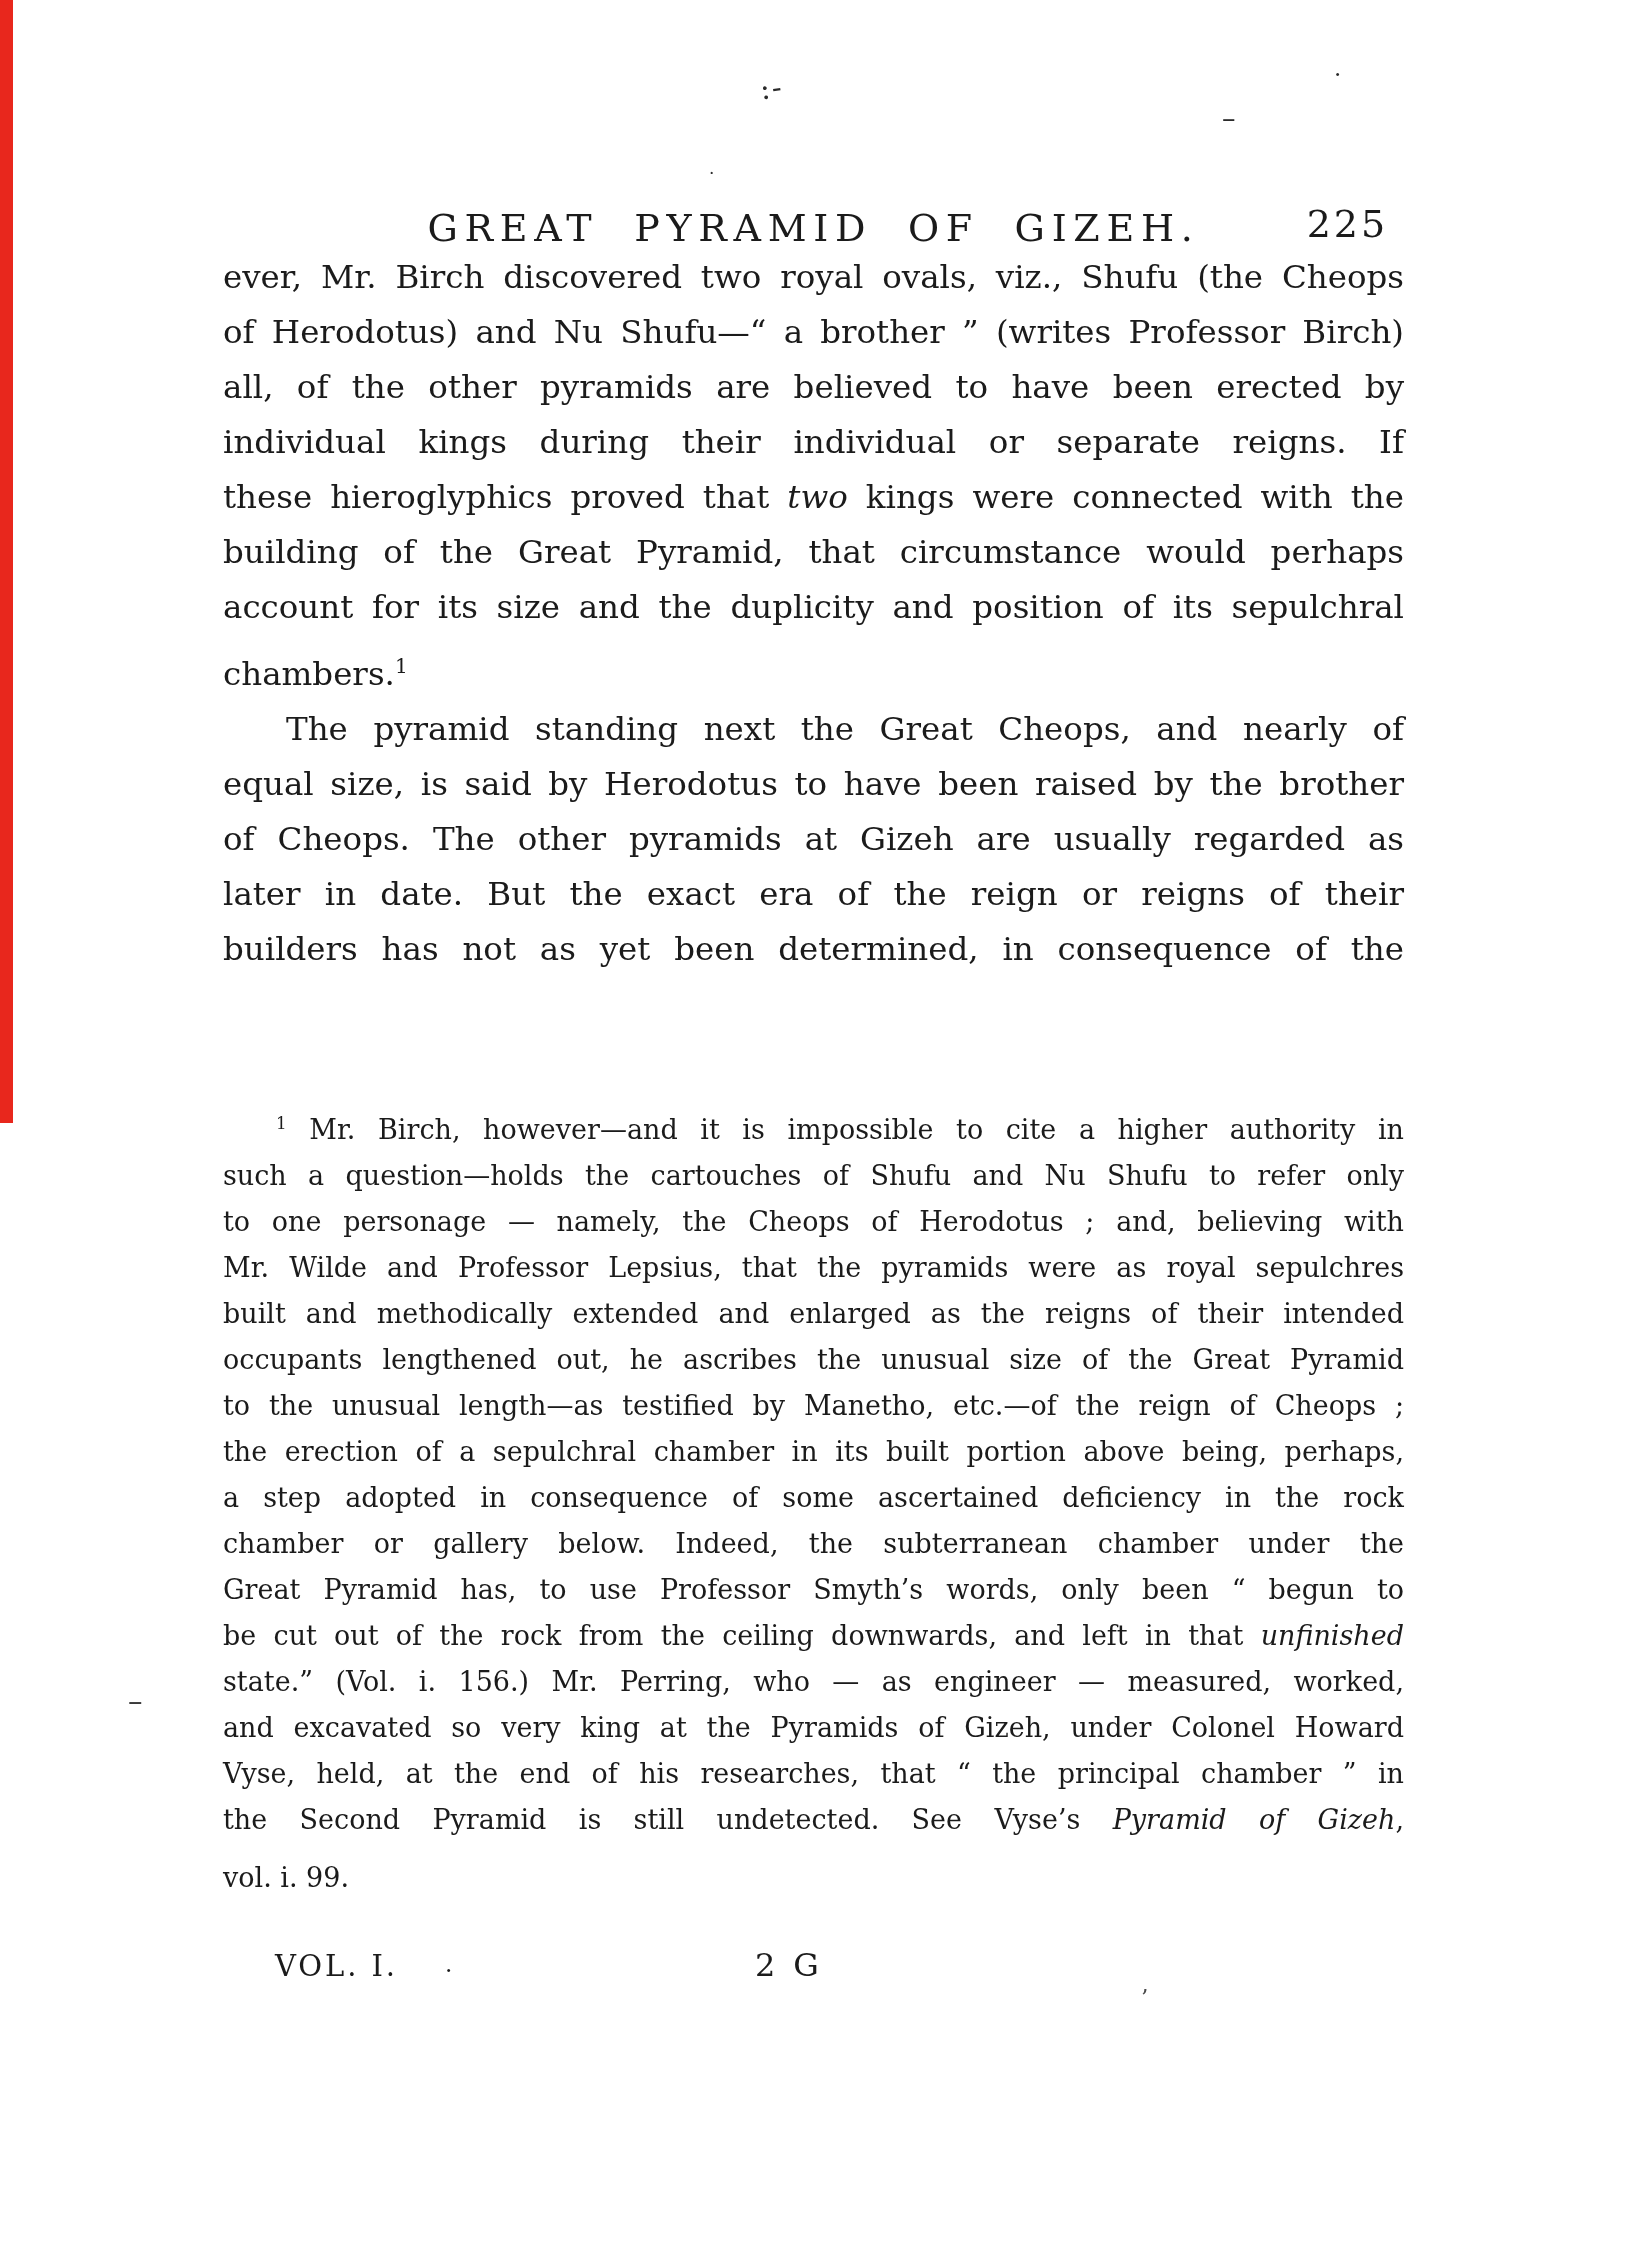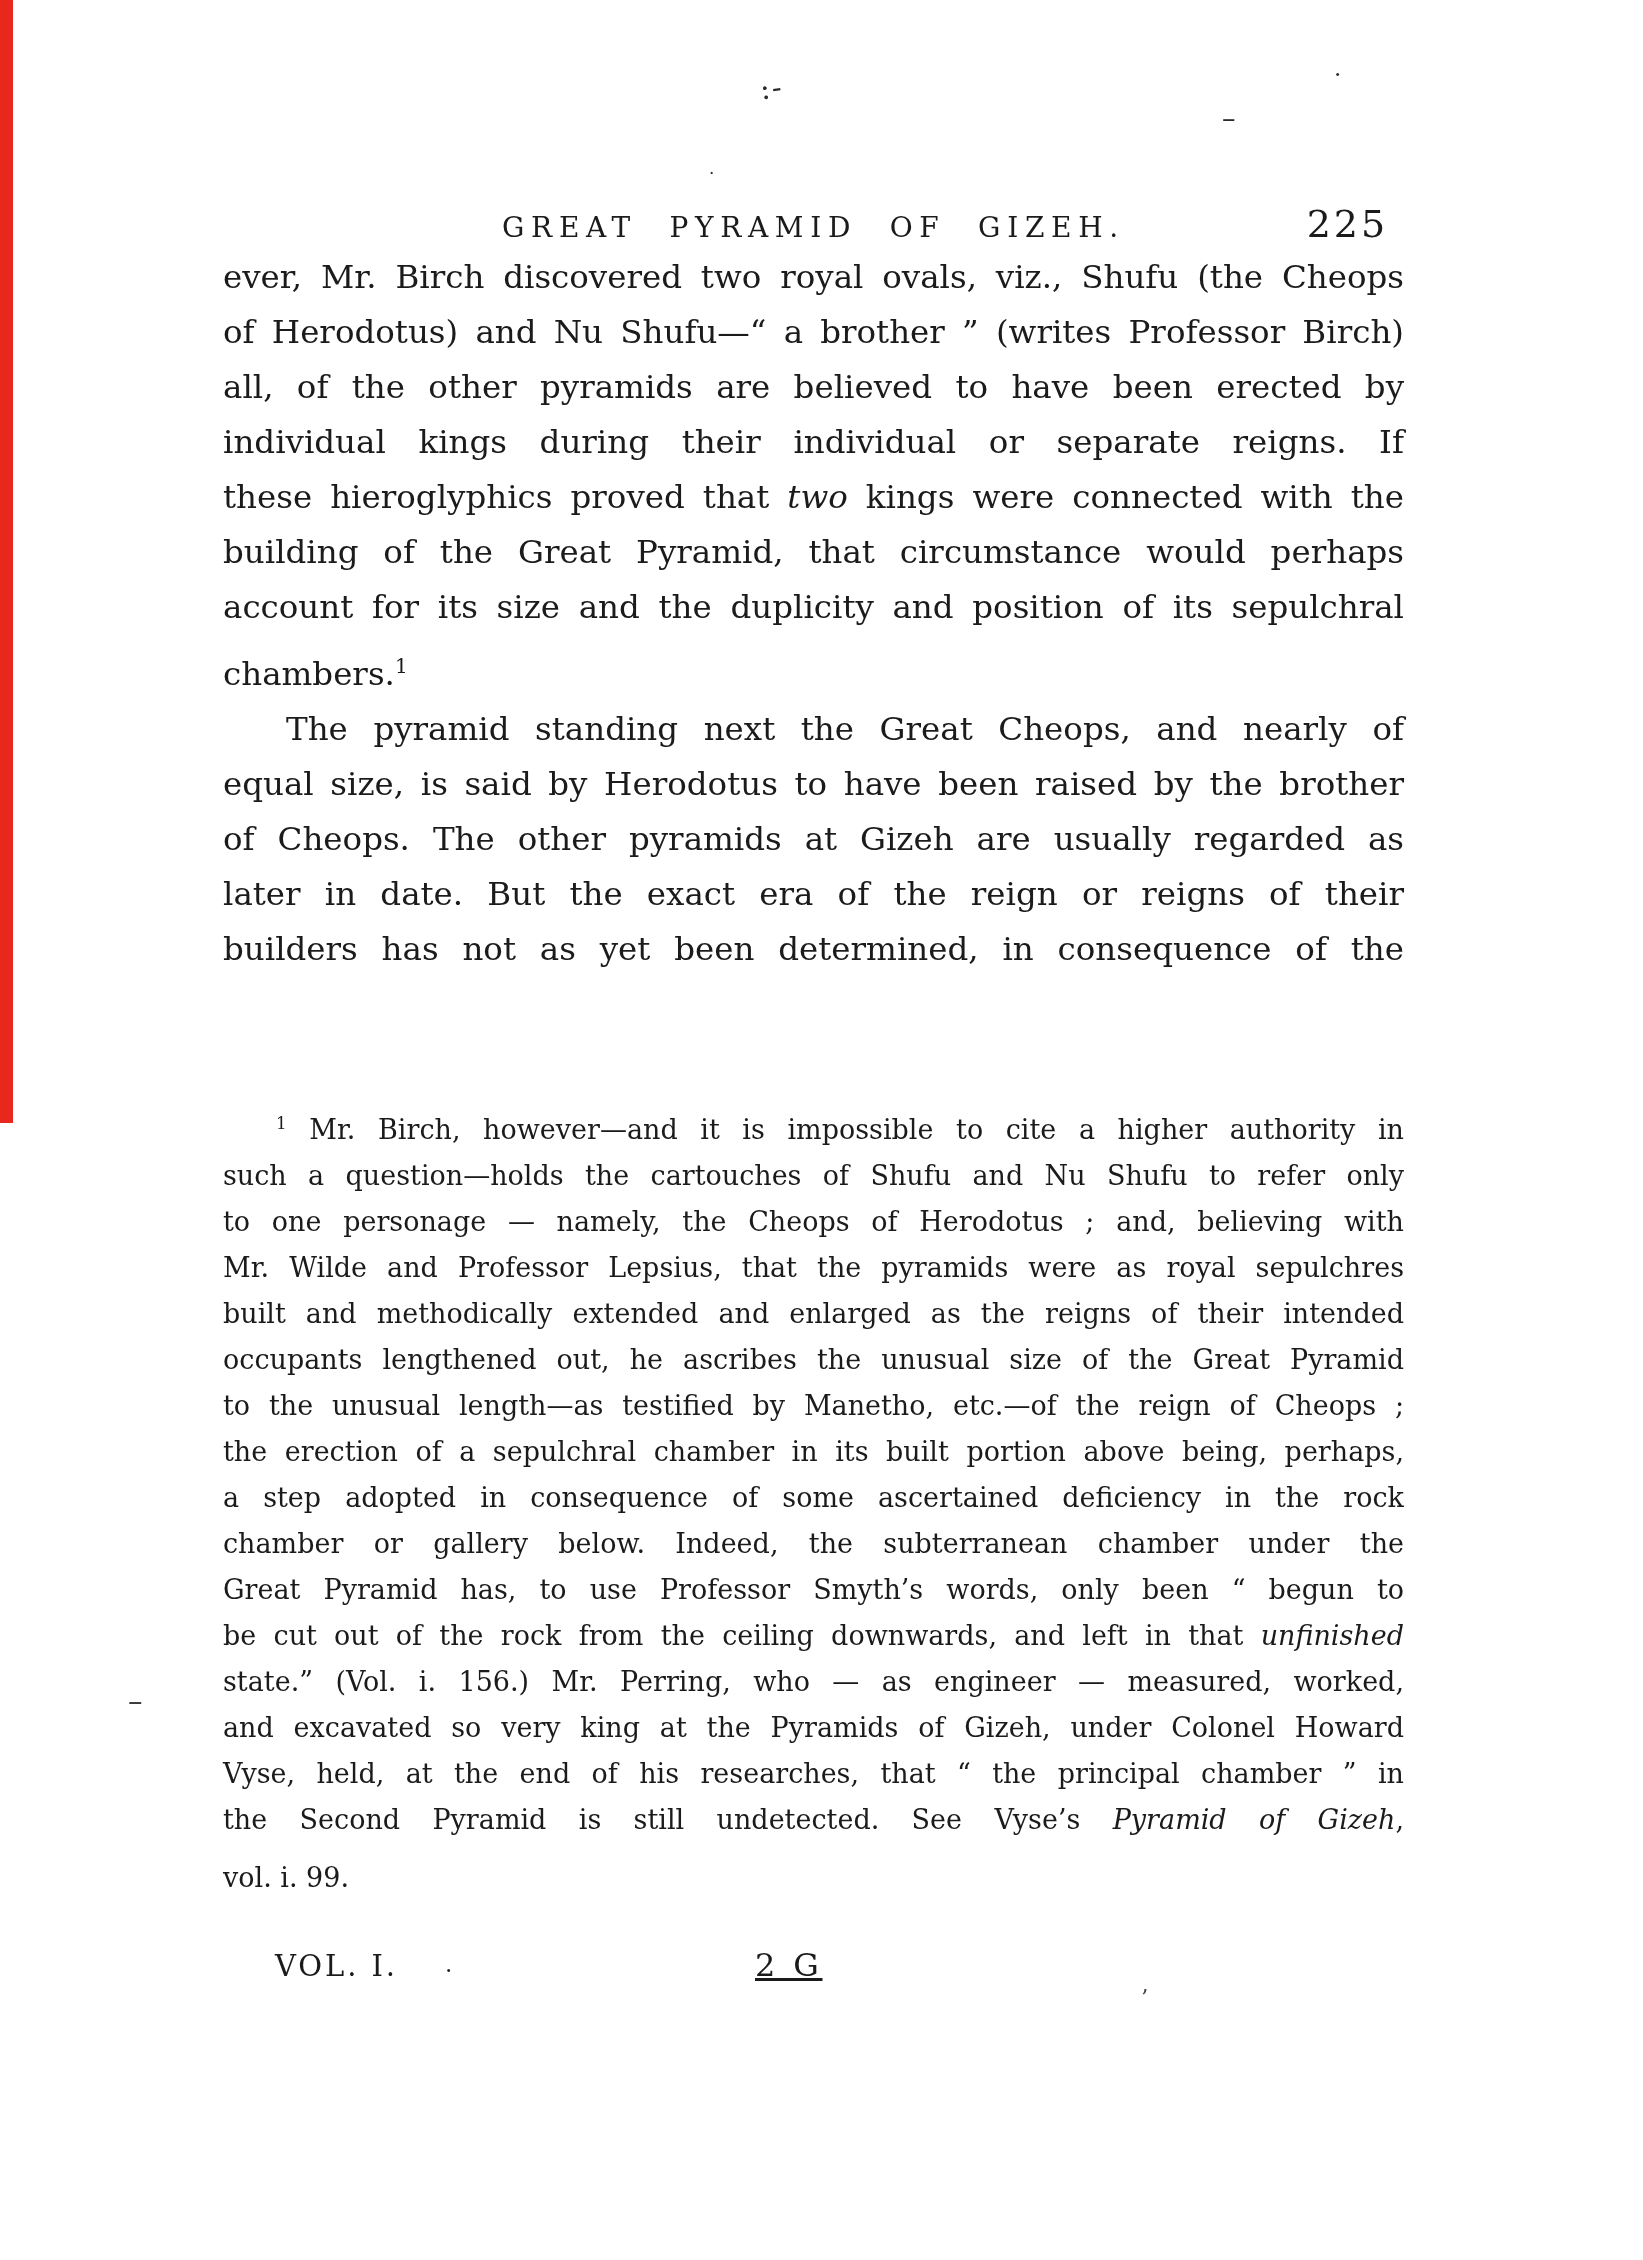"GREAT PYRAMID OF GIZEH." .htitle { font-size: 28px -> 38px }
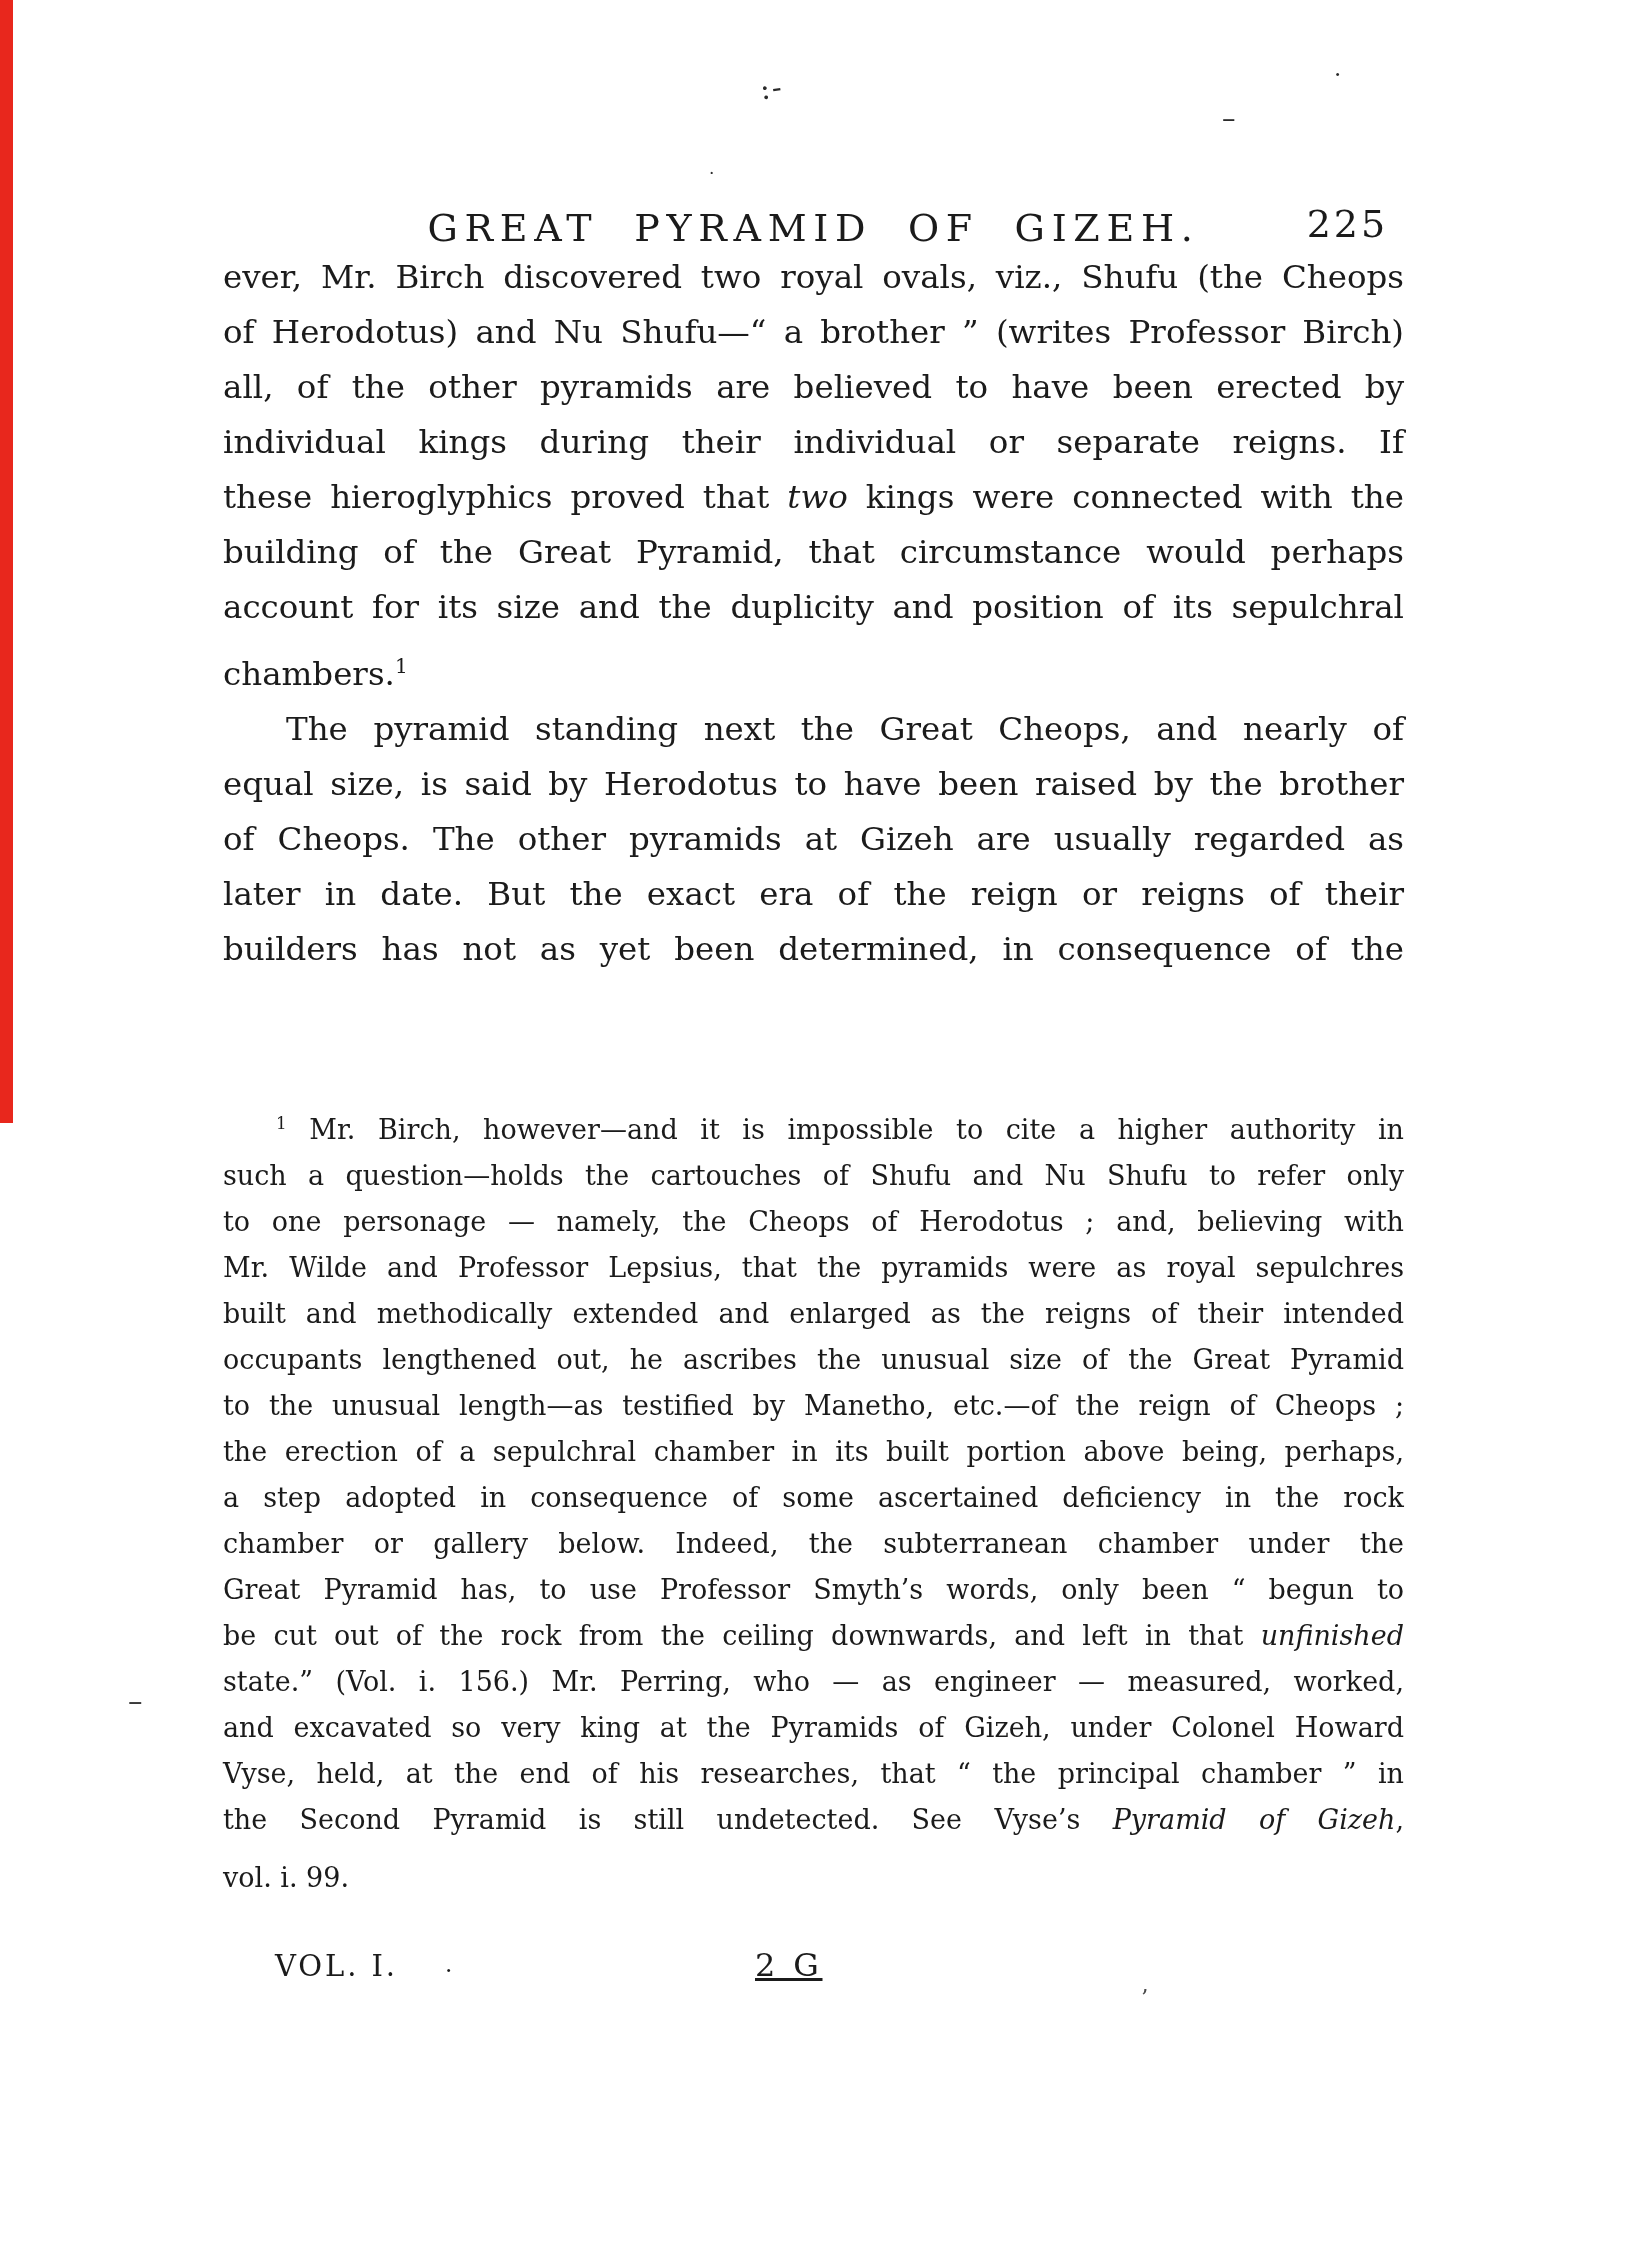"2 G" .fsig { text-decoration: underline -> none }
